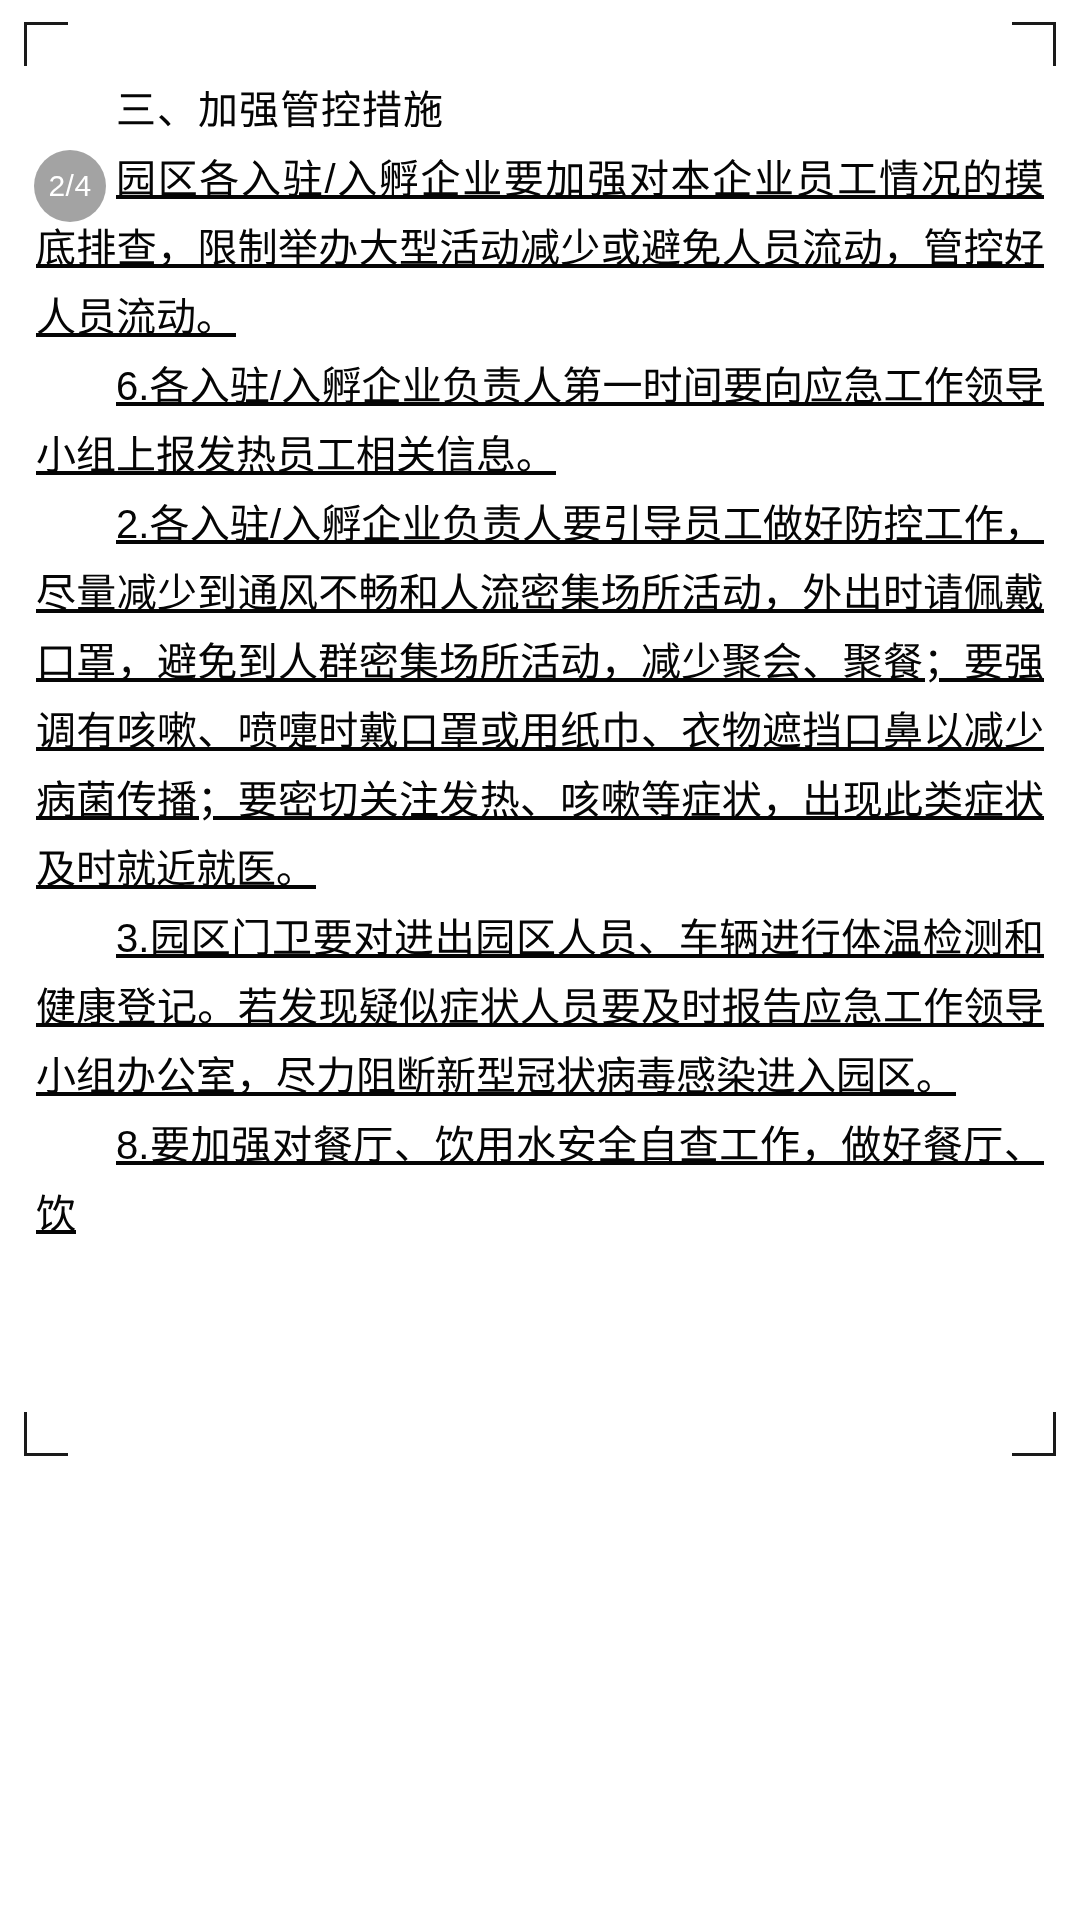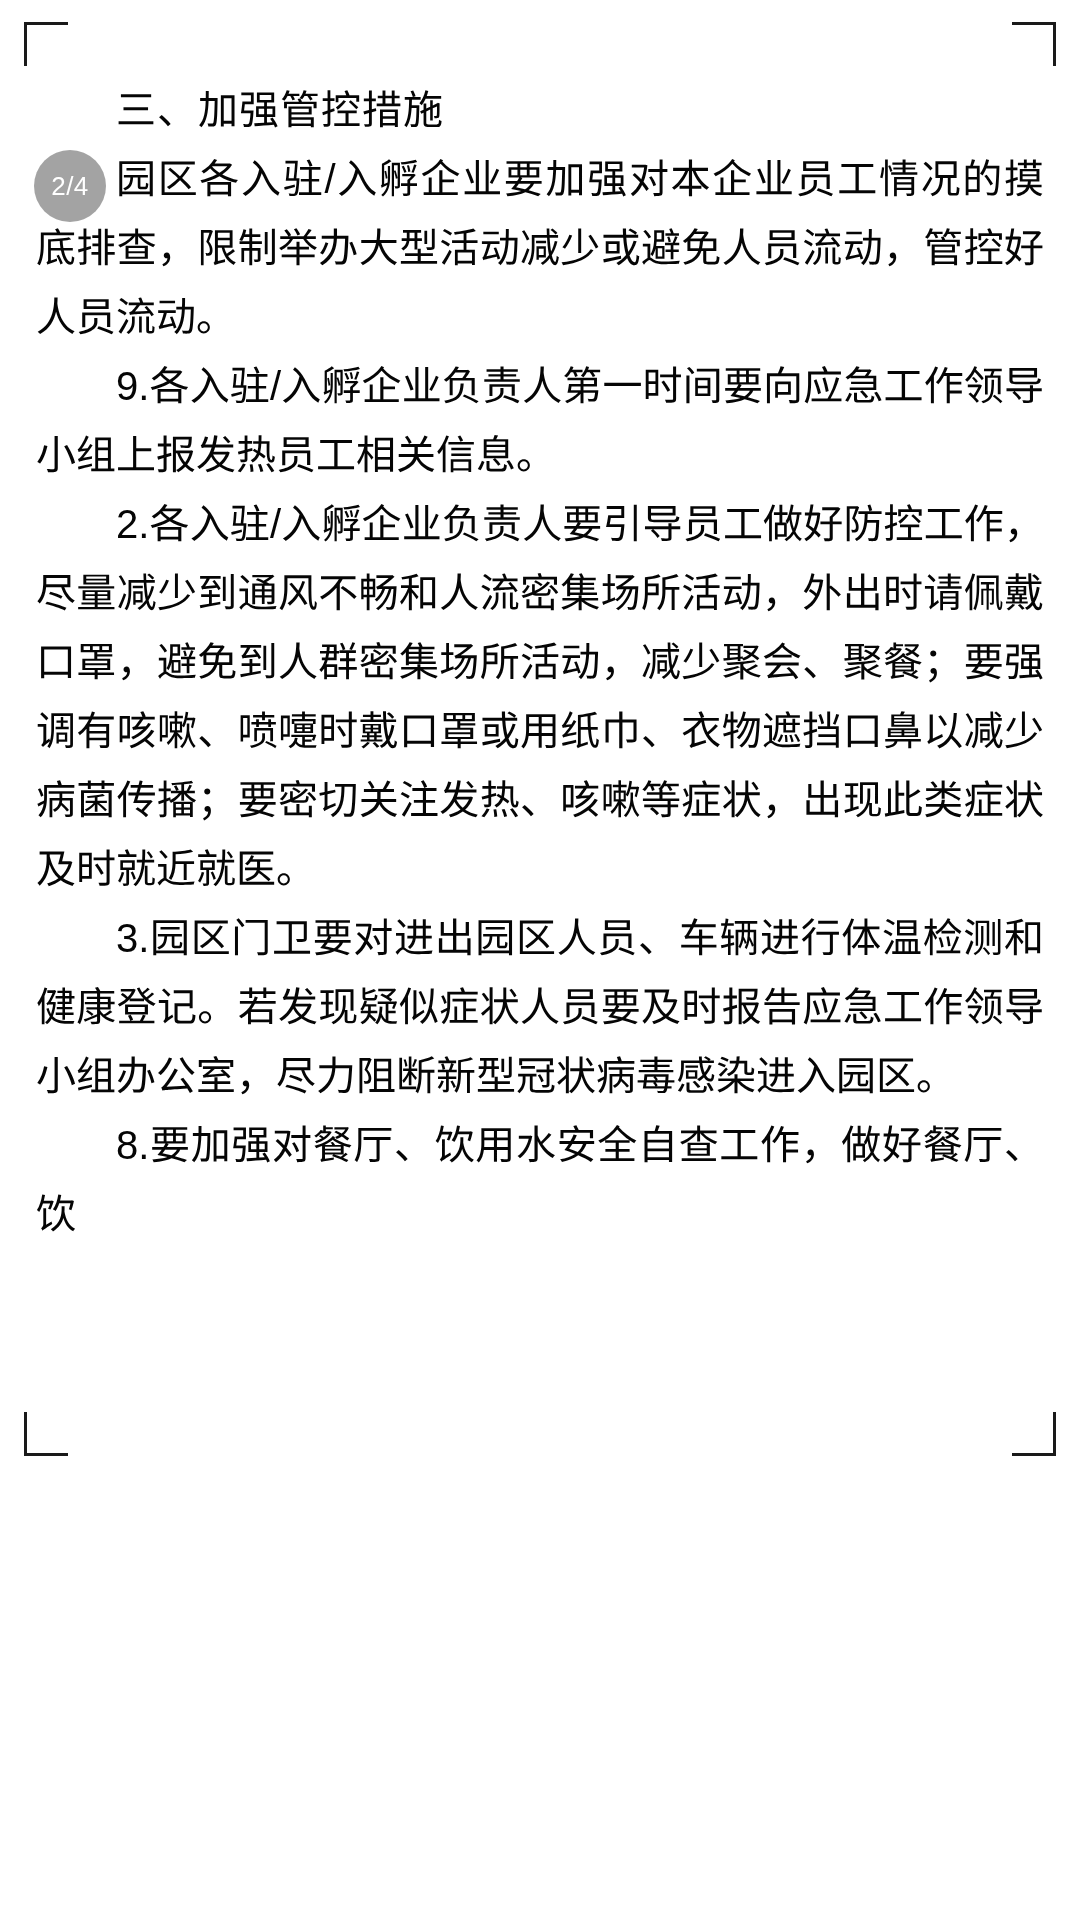"2/4" .page-indicator { font-size: 26px -> 30px }
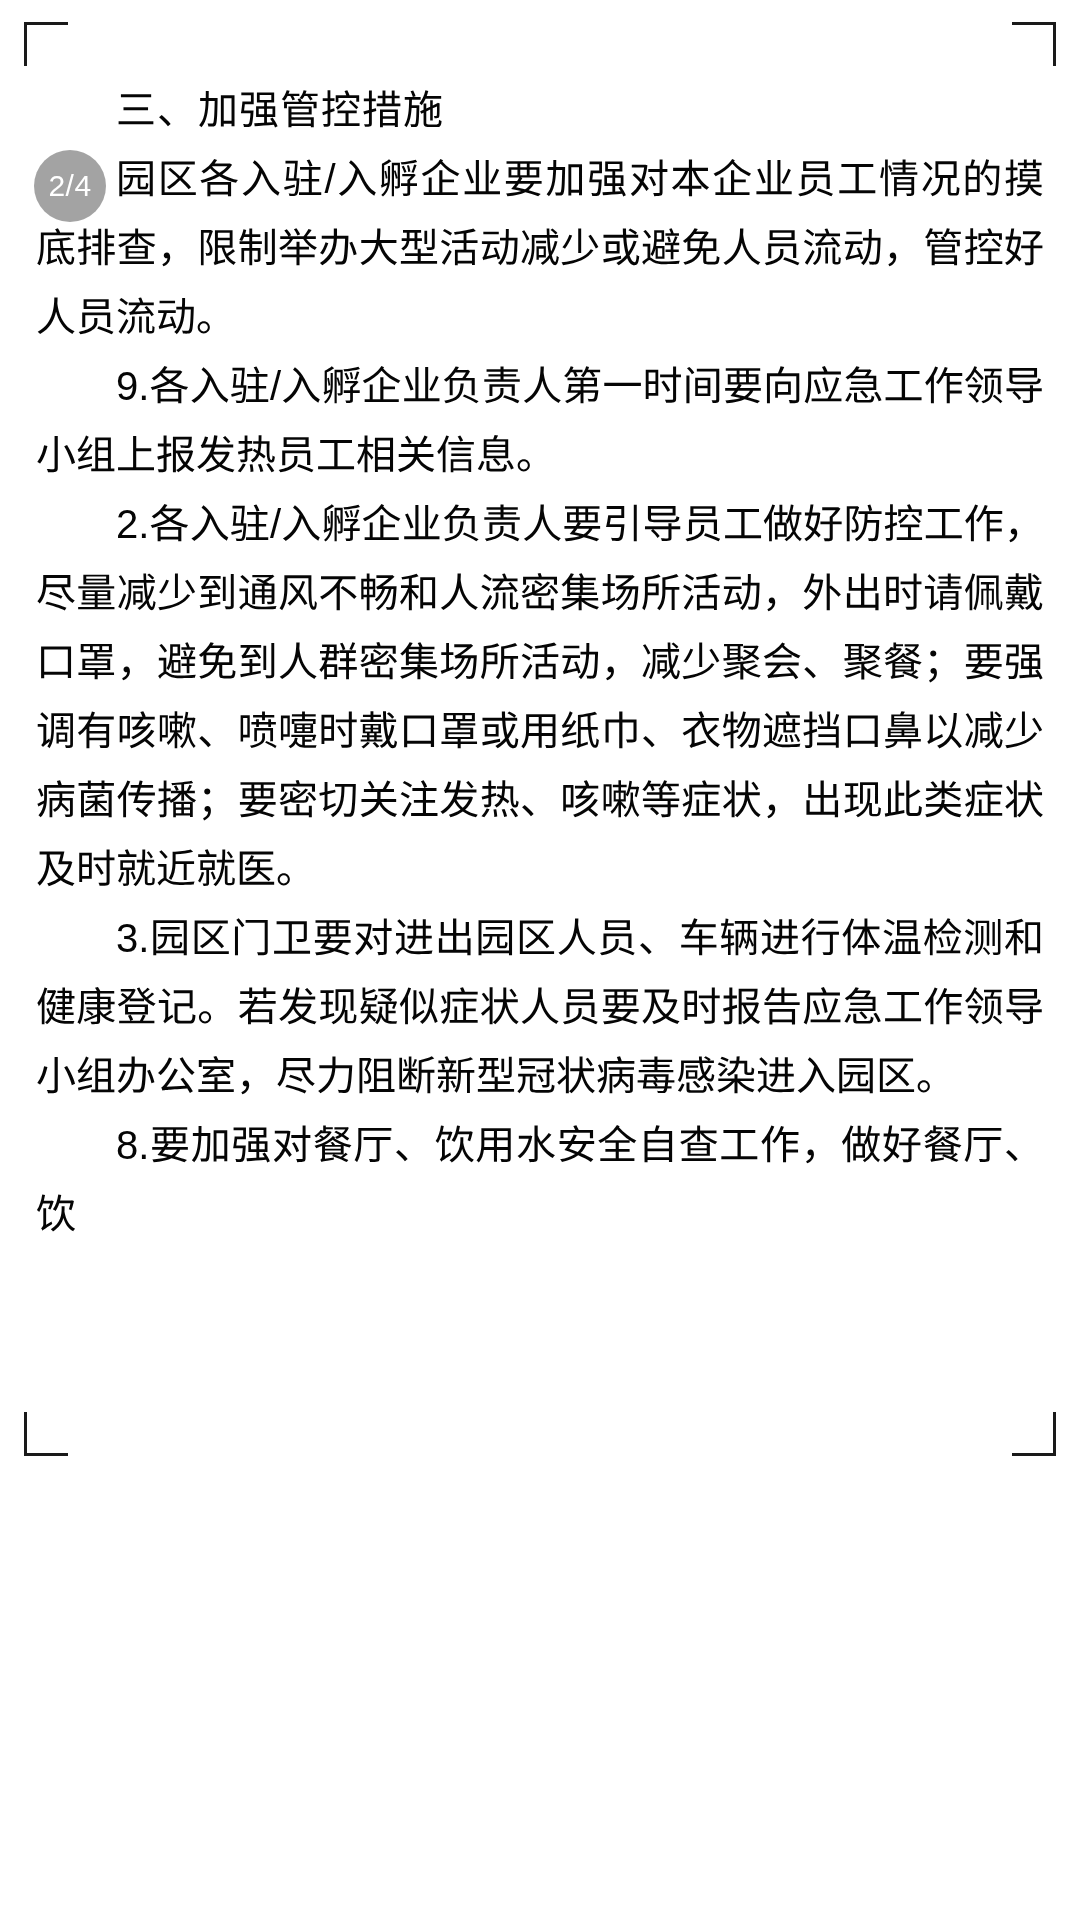"园区各入驻/入孵企业要加强对本企业员工情况的摸底排查，限制举办大型活动减少或避免" .para.indent { text-decoration: none -> underline }
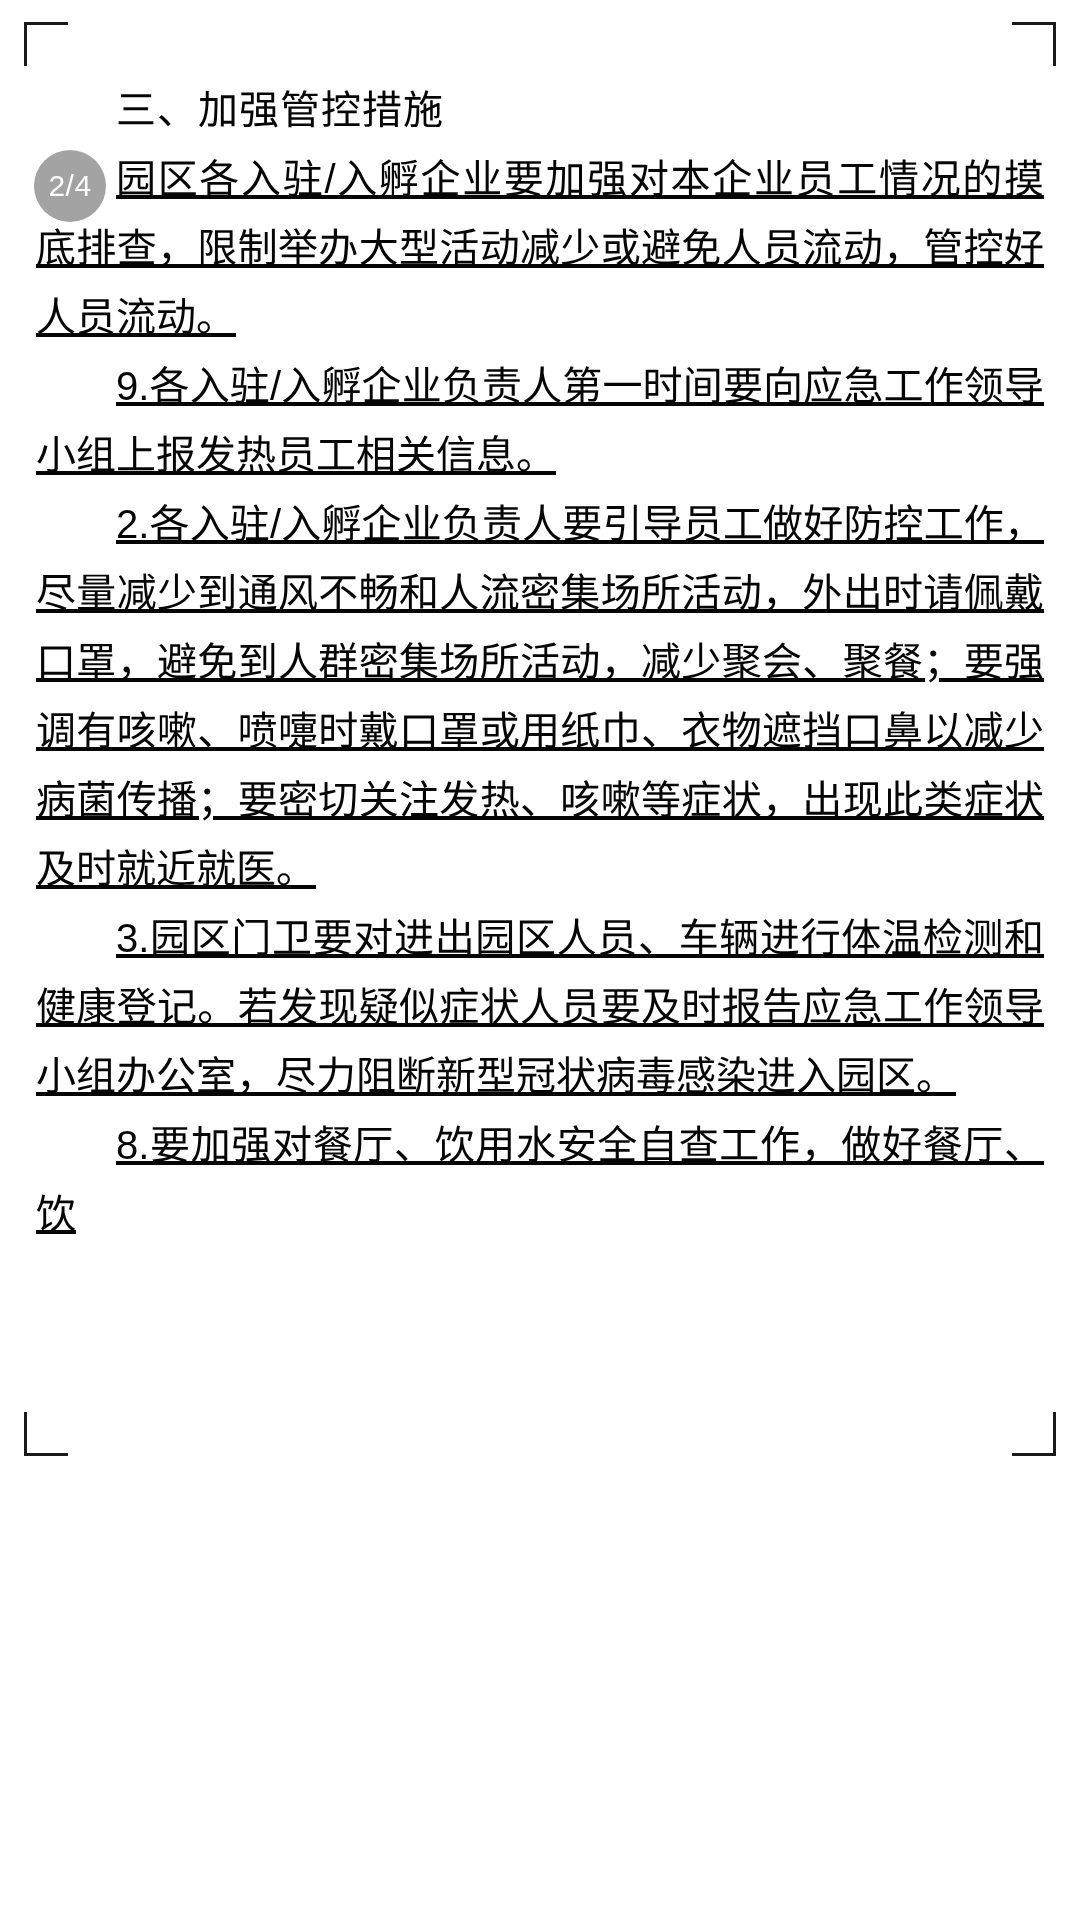"9.各入驻/入孵企业负责人第一时间要向应急工作领导小组上报发热员工相关信息。" p.para { text: 9 -> 6 }
